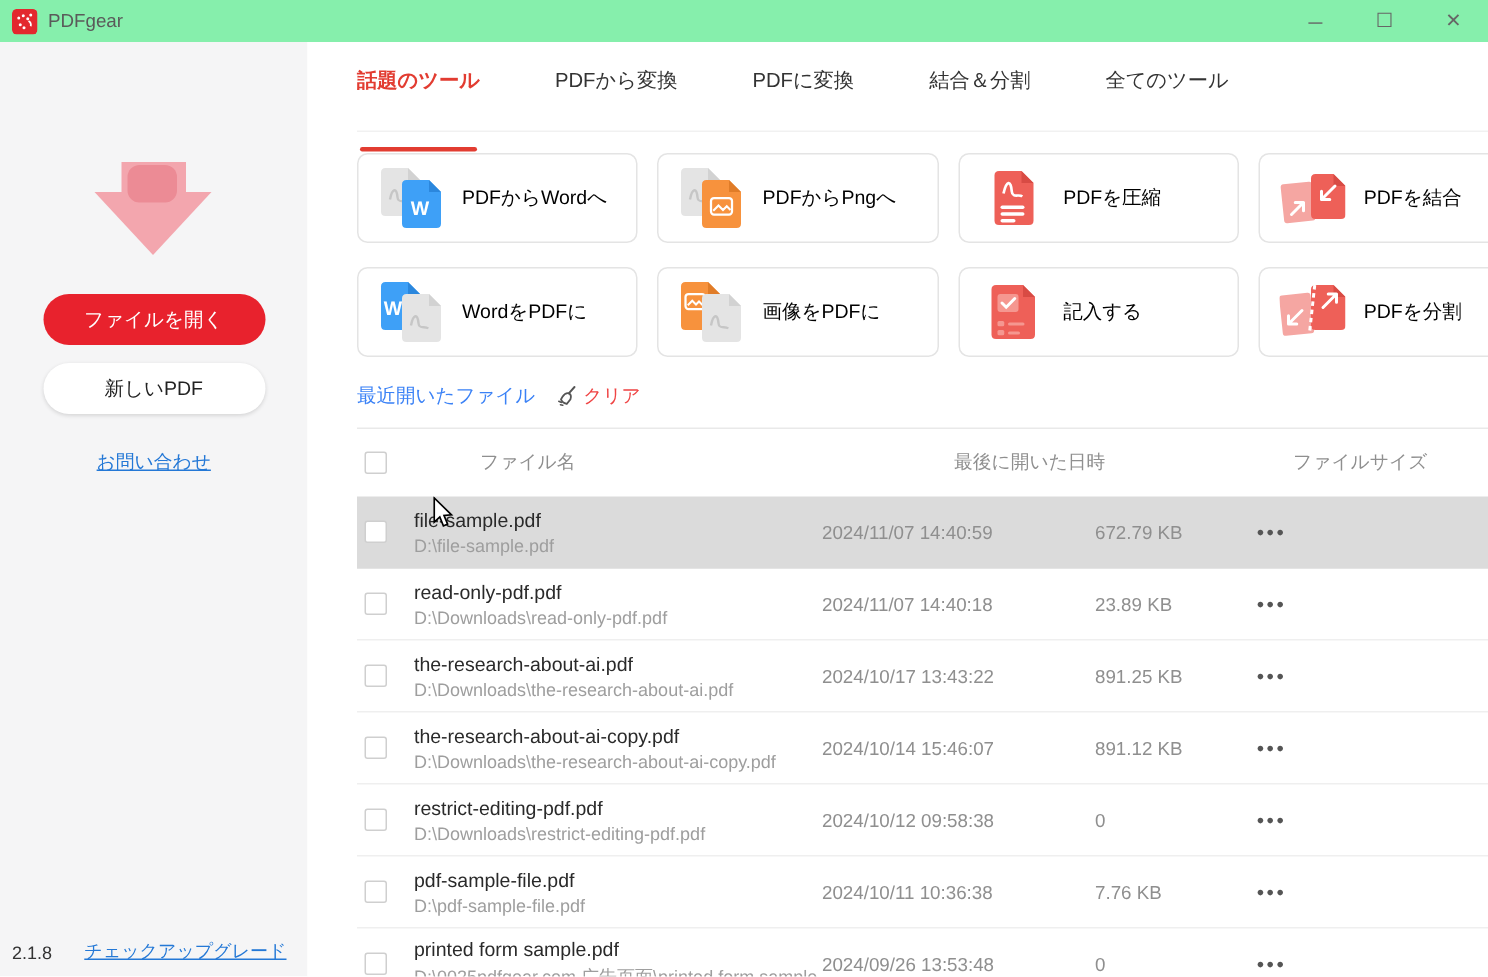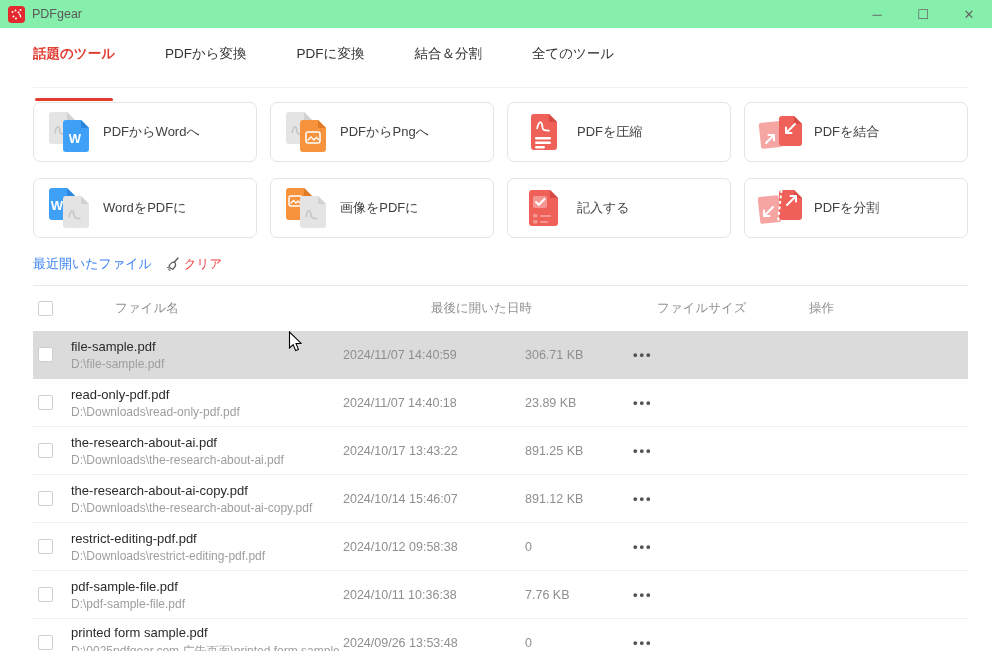"PDFからWordへ" .card-label { color: #404040 -> #000000 }
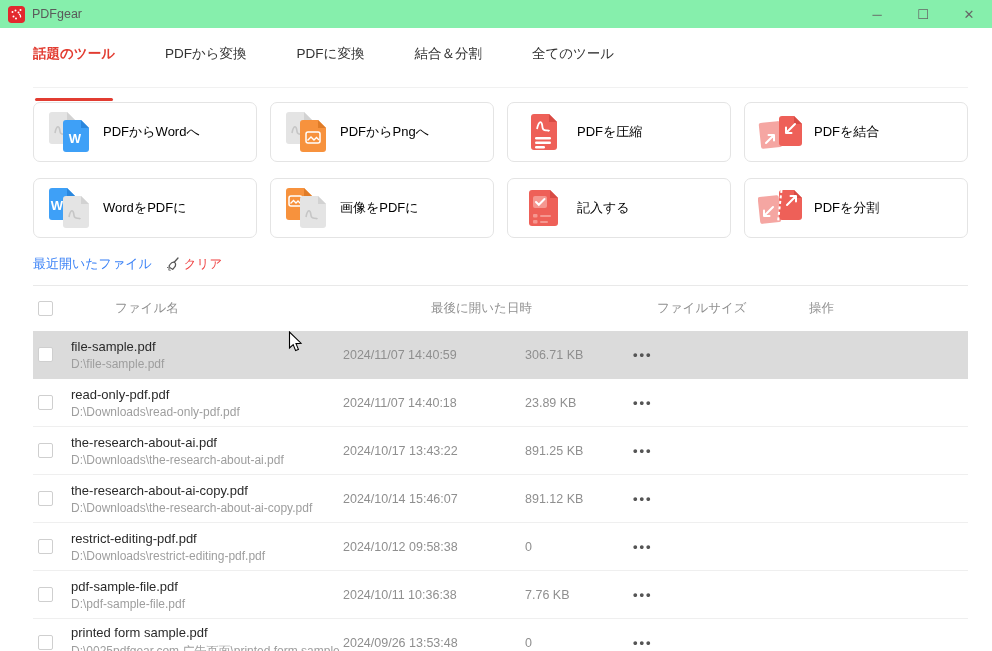"ファイルを開く" div.sidebar { html: none -> <div> <div> <div></div> <div></div> <div></div> </div> <button>ファイルを開く</button> <button>新しいPDF</button> <a>お問い合わせ</a> <div> <span>2.1.8</span> <a>チェックアップグレード</a> </div> </div> }
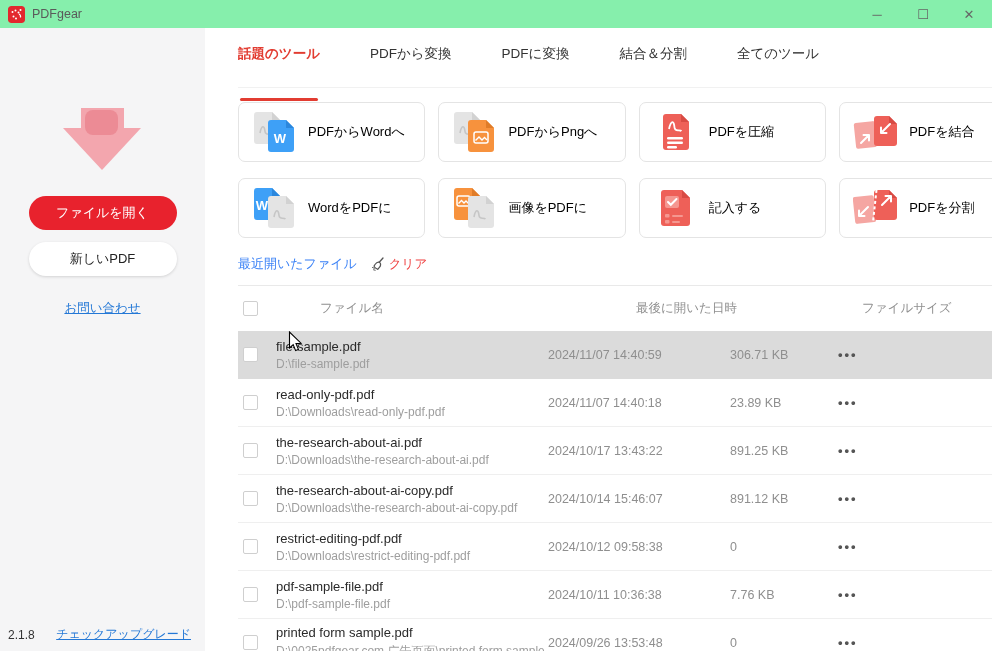"306.71 KB" span.fsize { text: 306.71 -> 672.79 }
